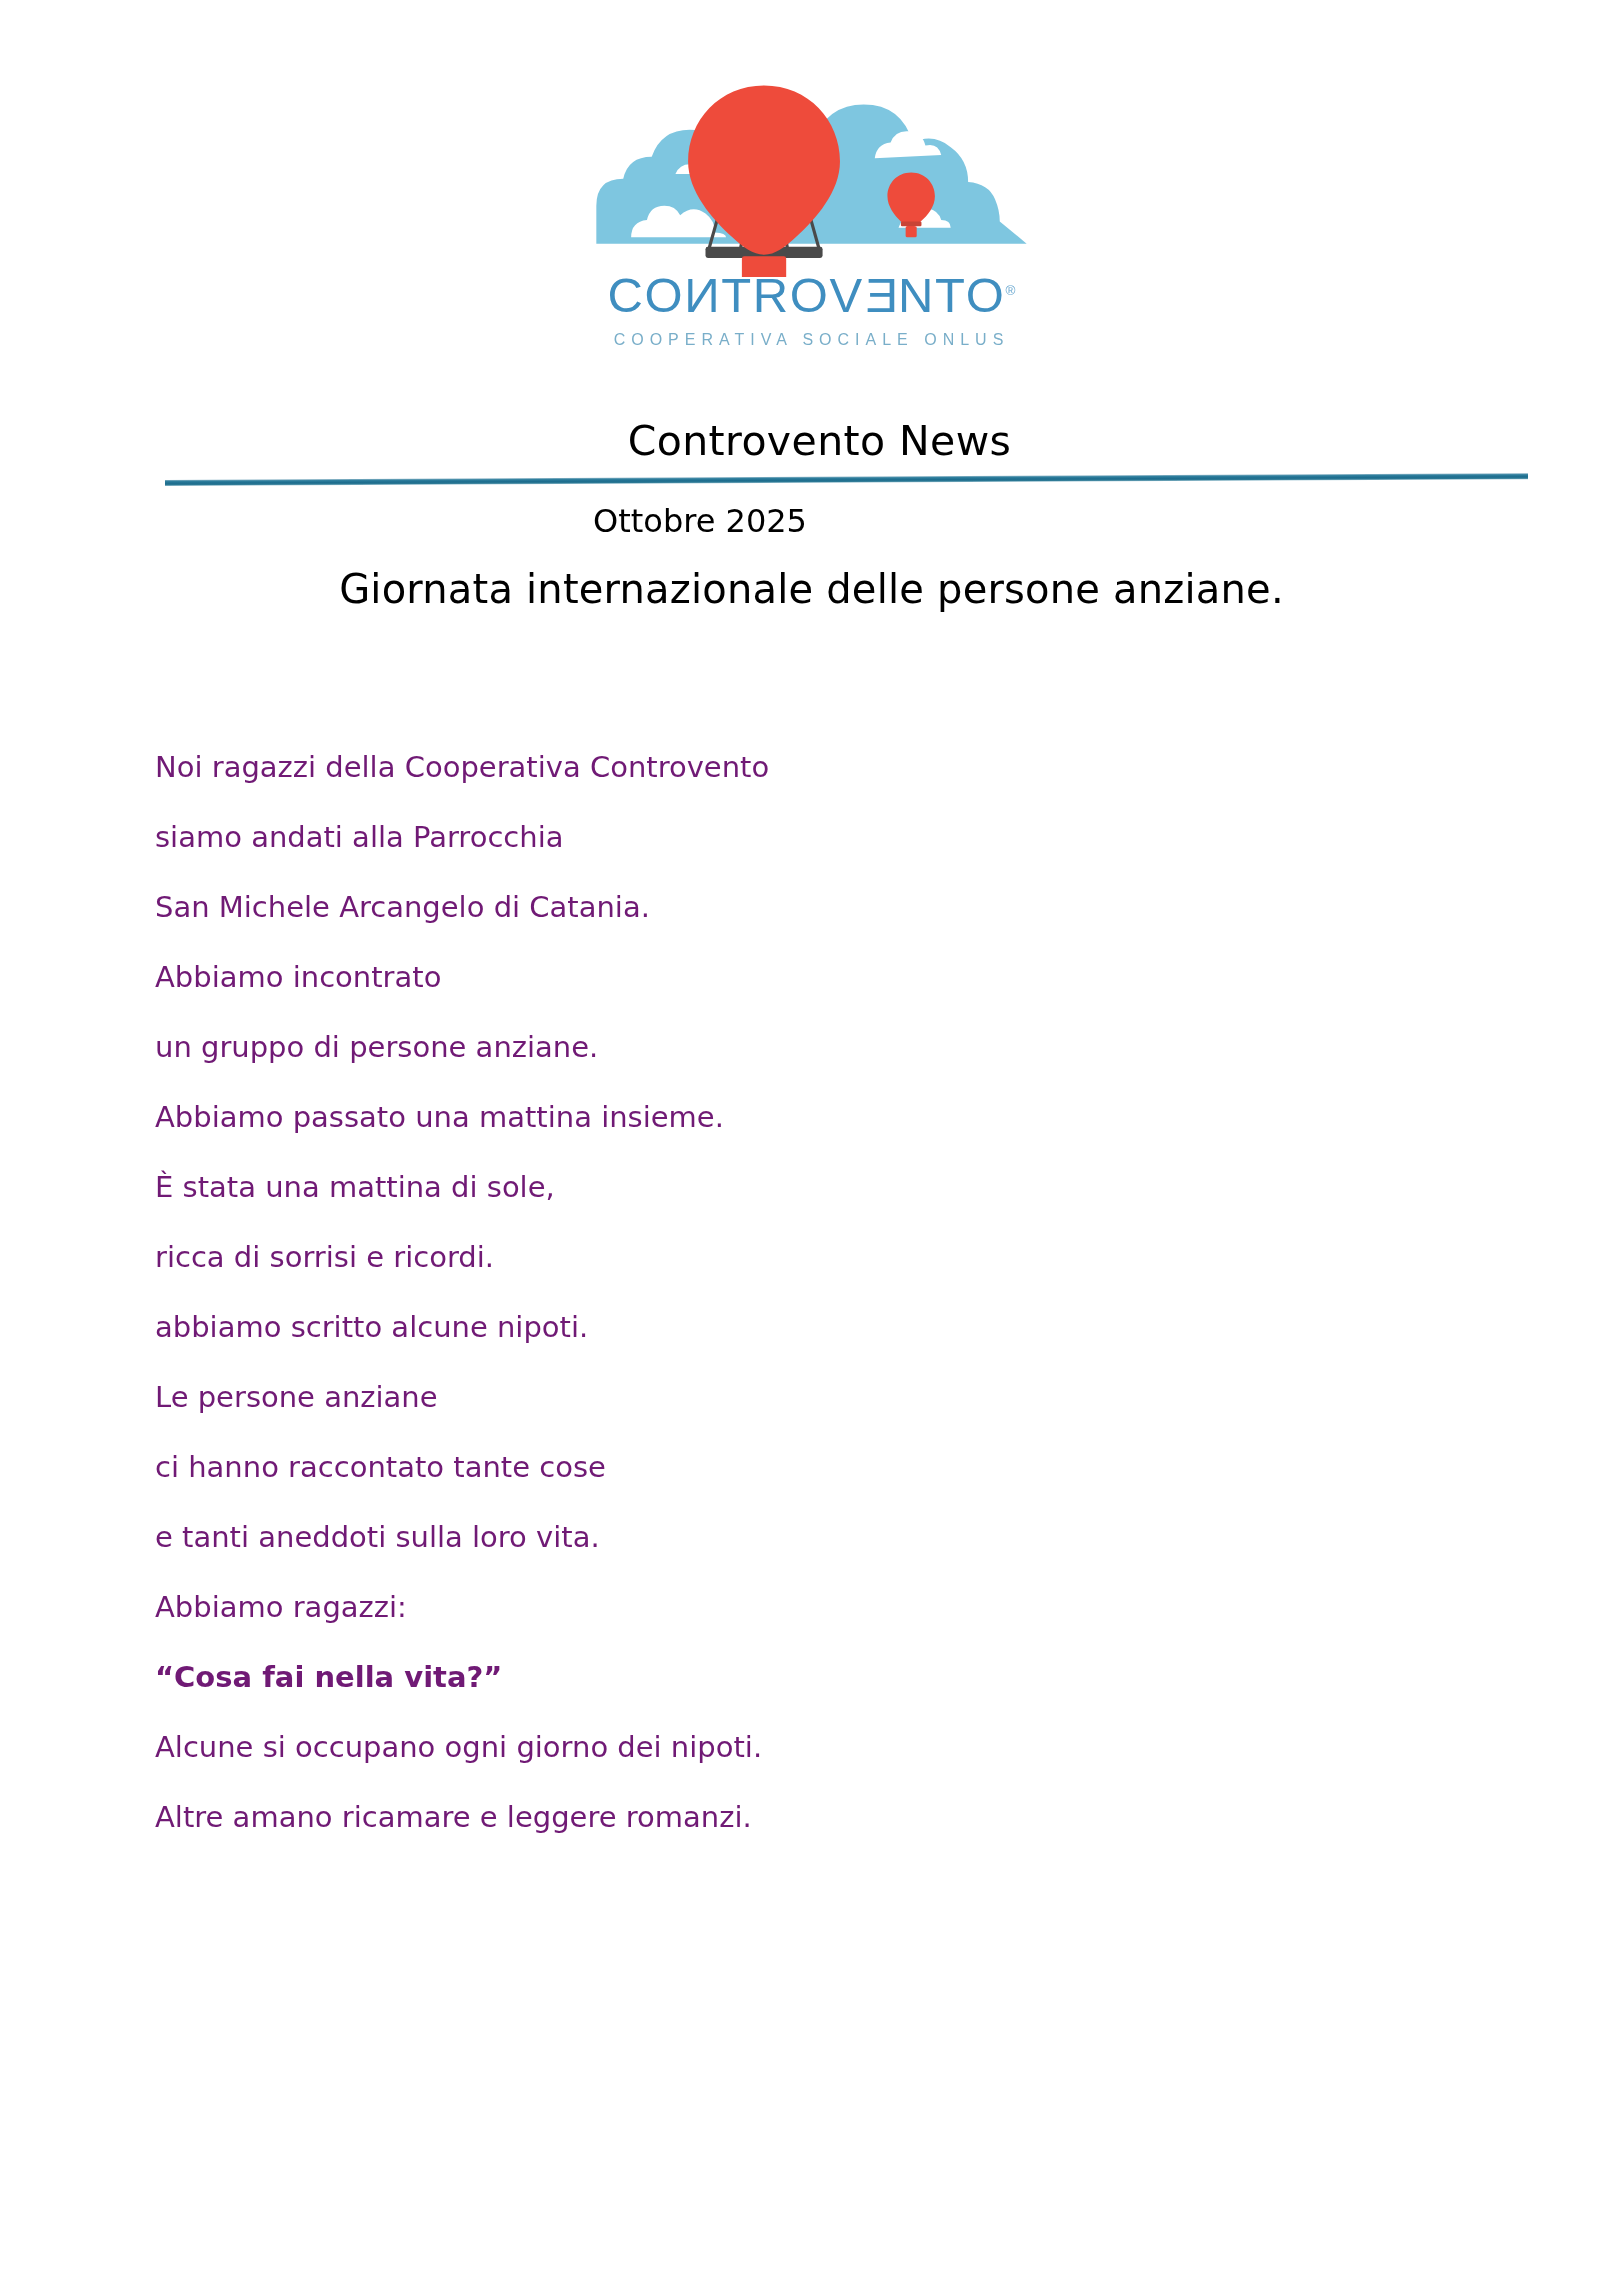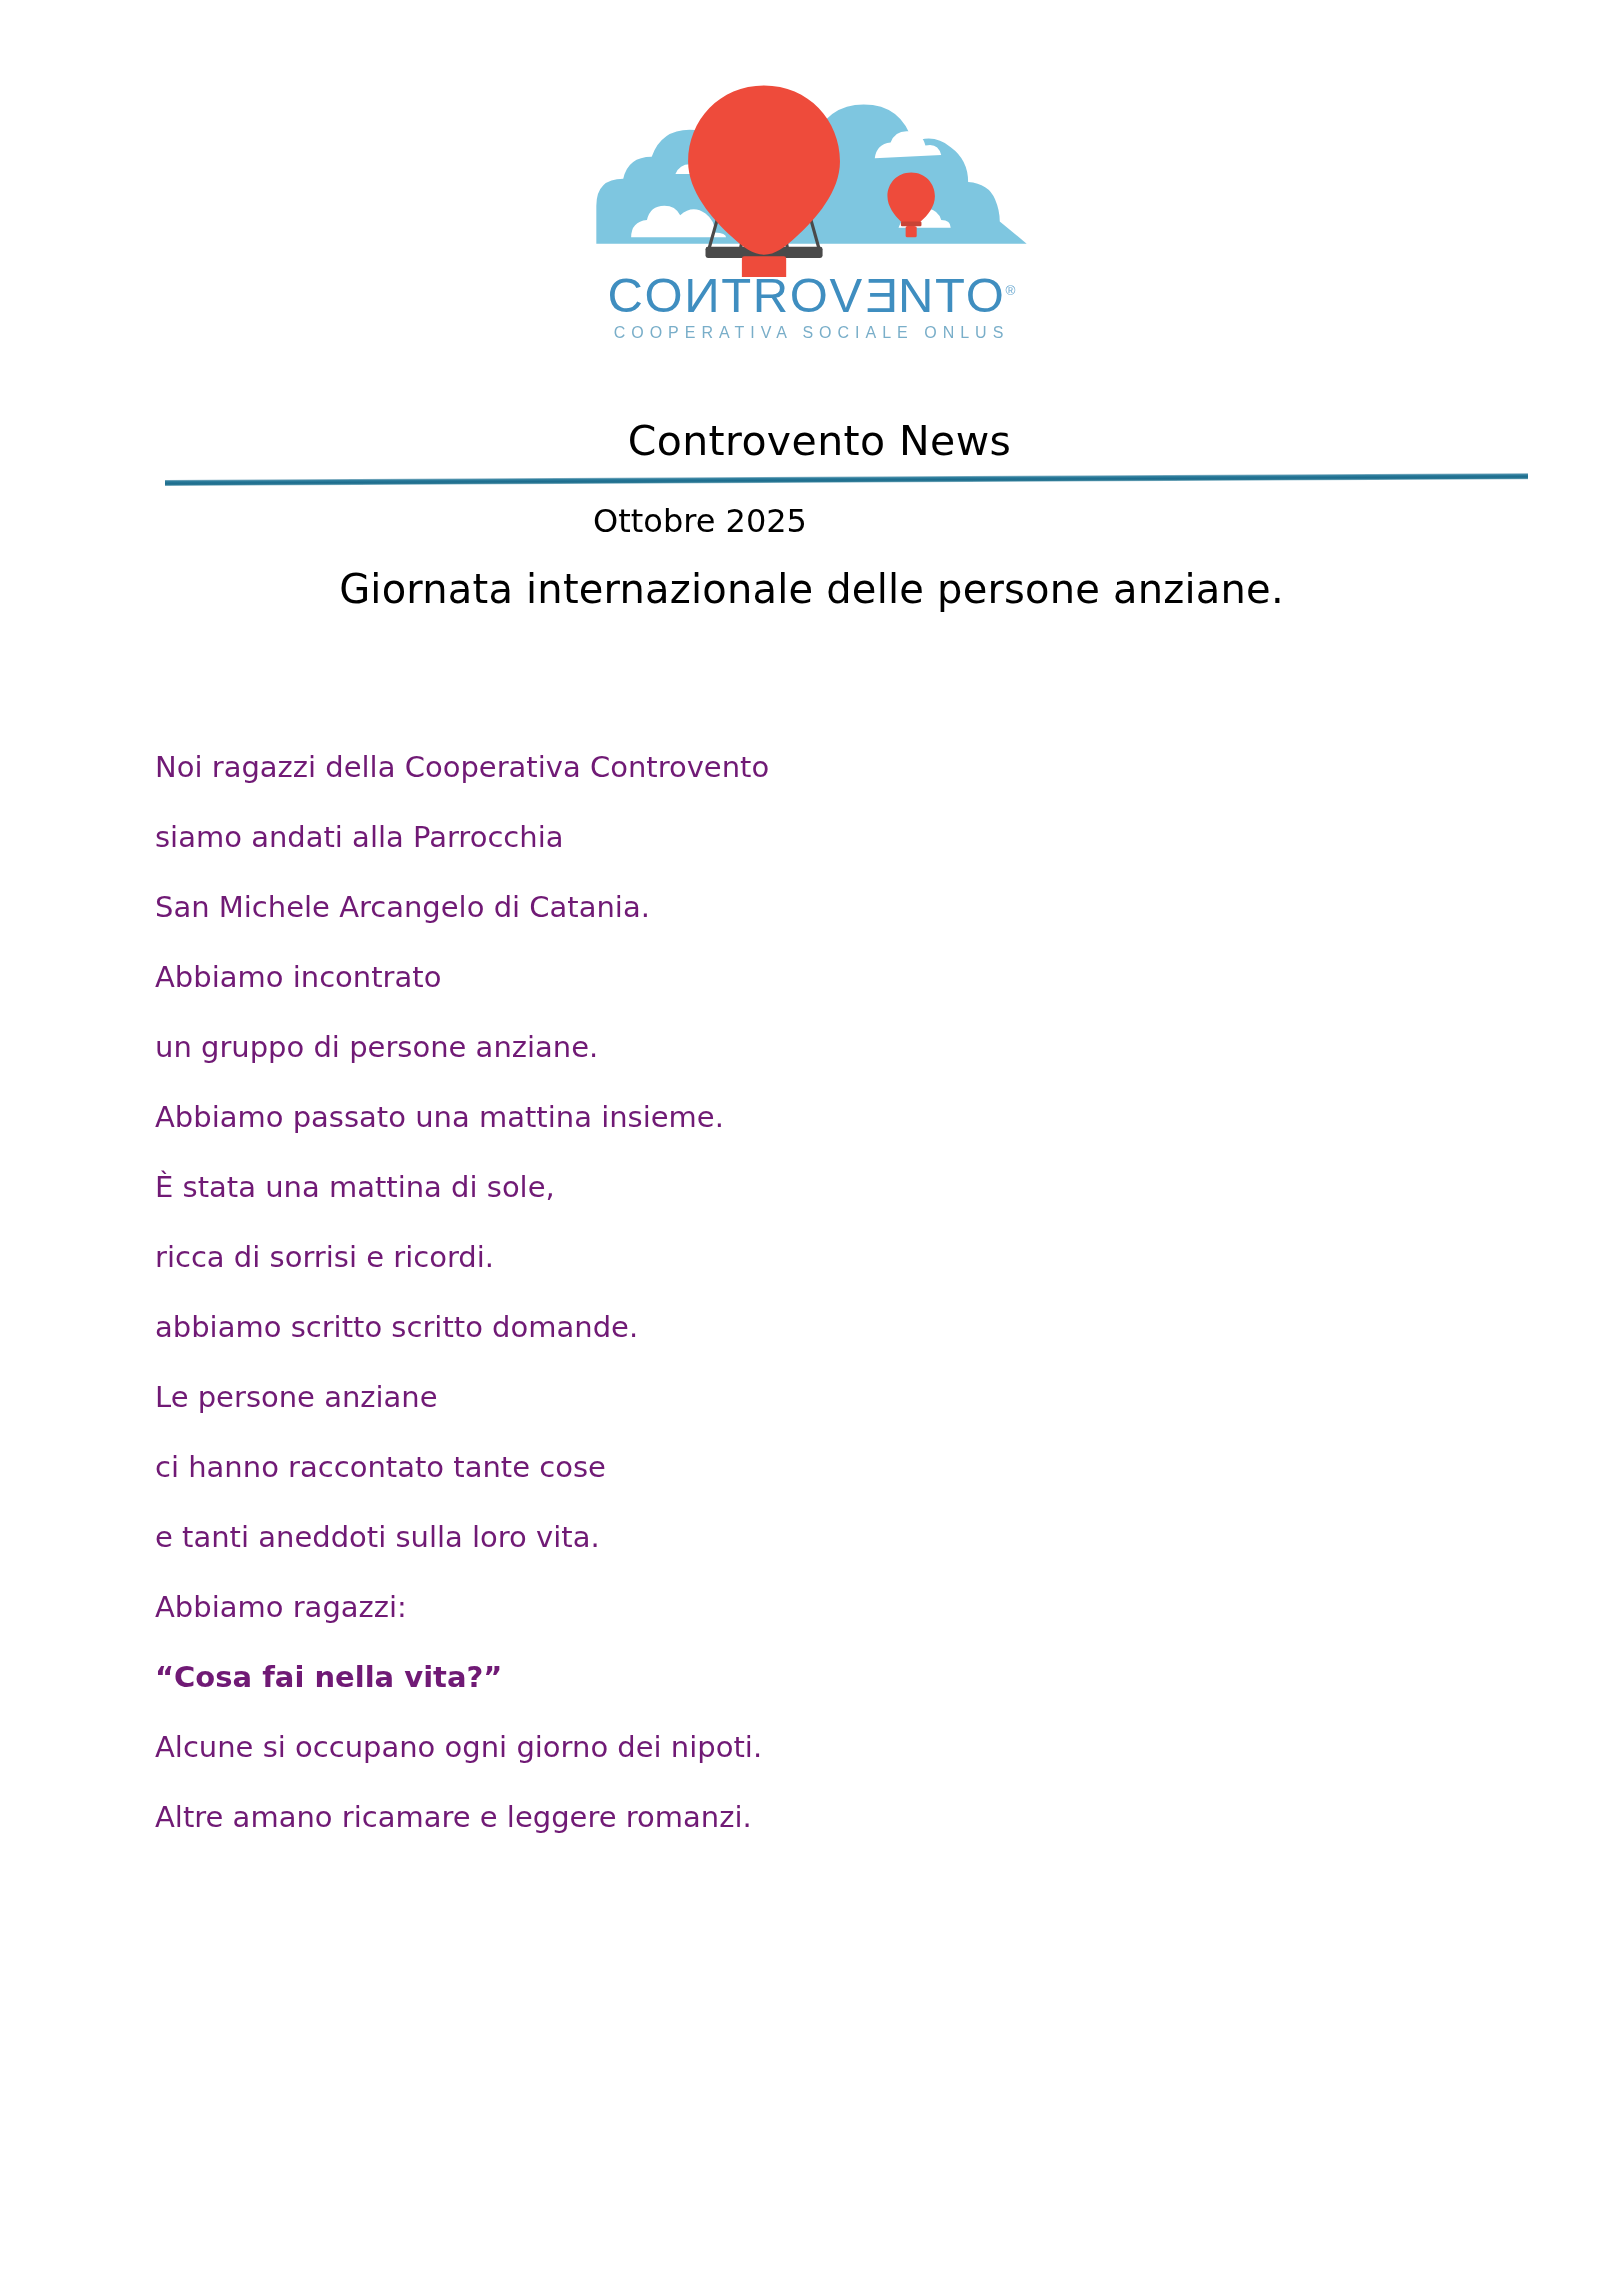"COOPERATIVA SOCIALE ONLUS" .wordmark-sub { margin-top: 5px -> 12px }
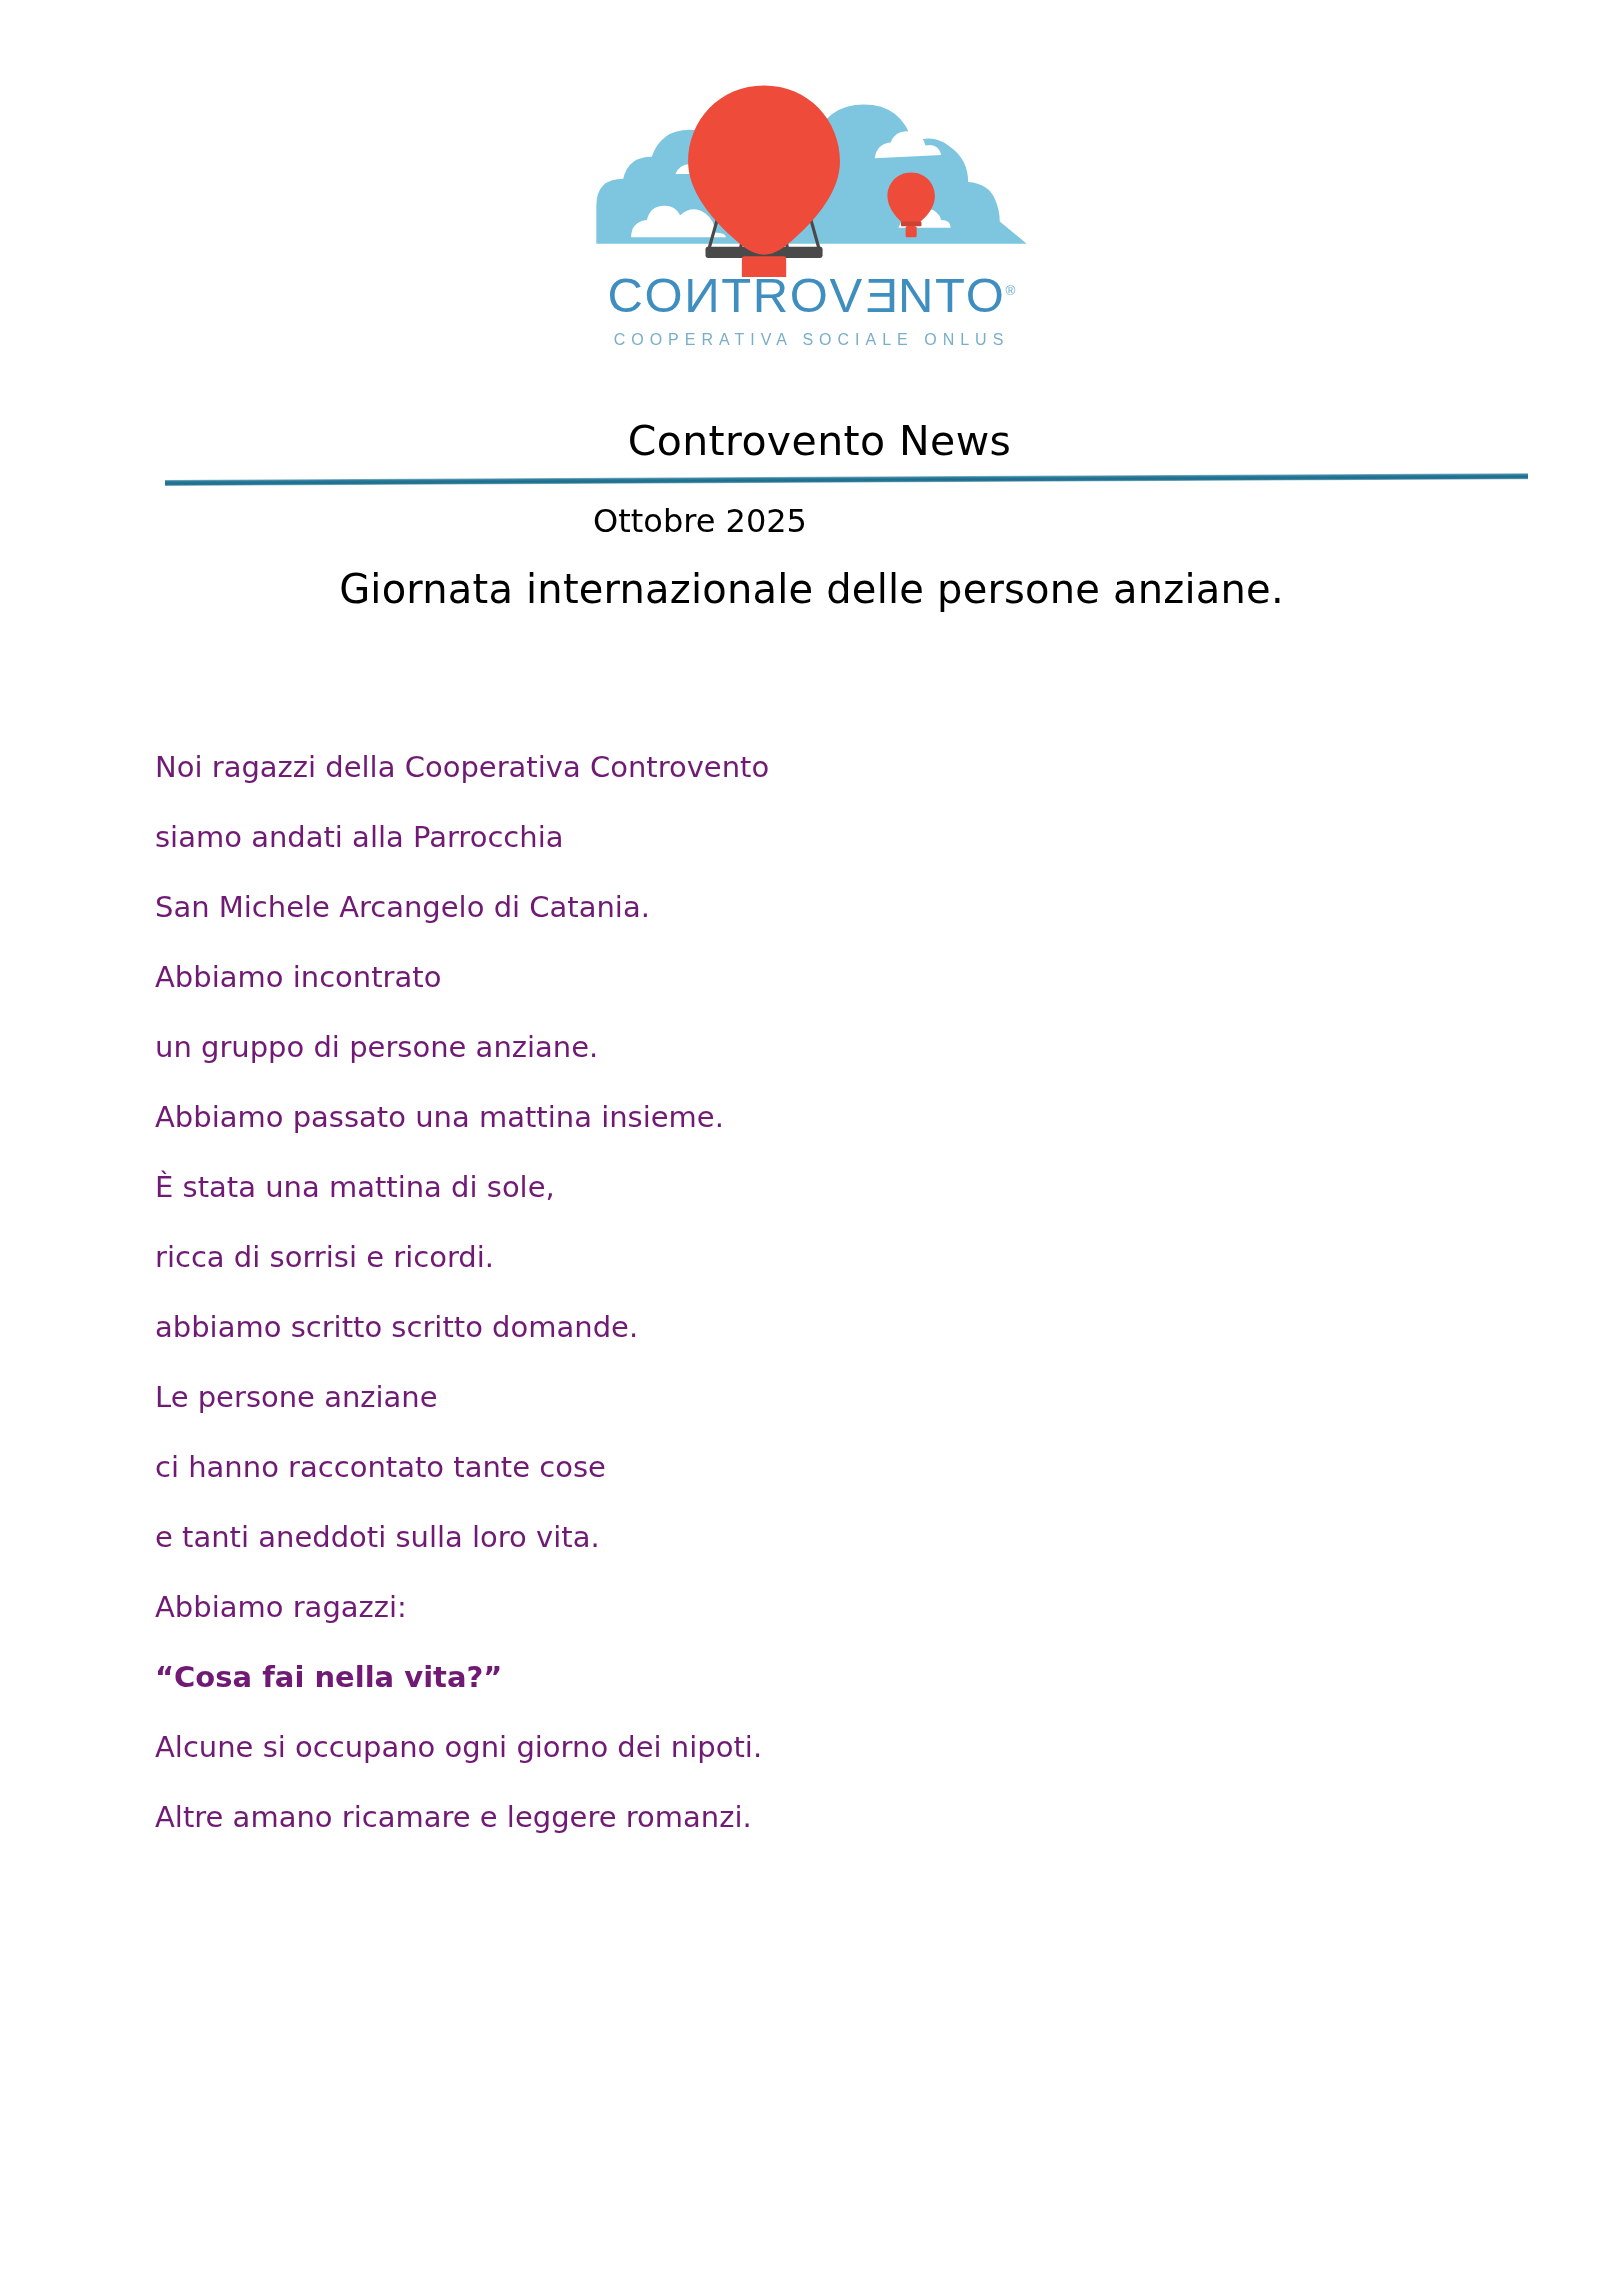"abbiamo scritto scritto domande." div.para { text: scritto domande -> alcune nipoti }
